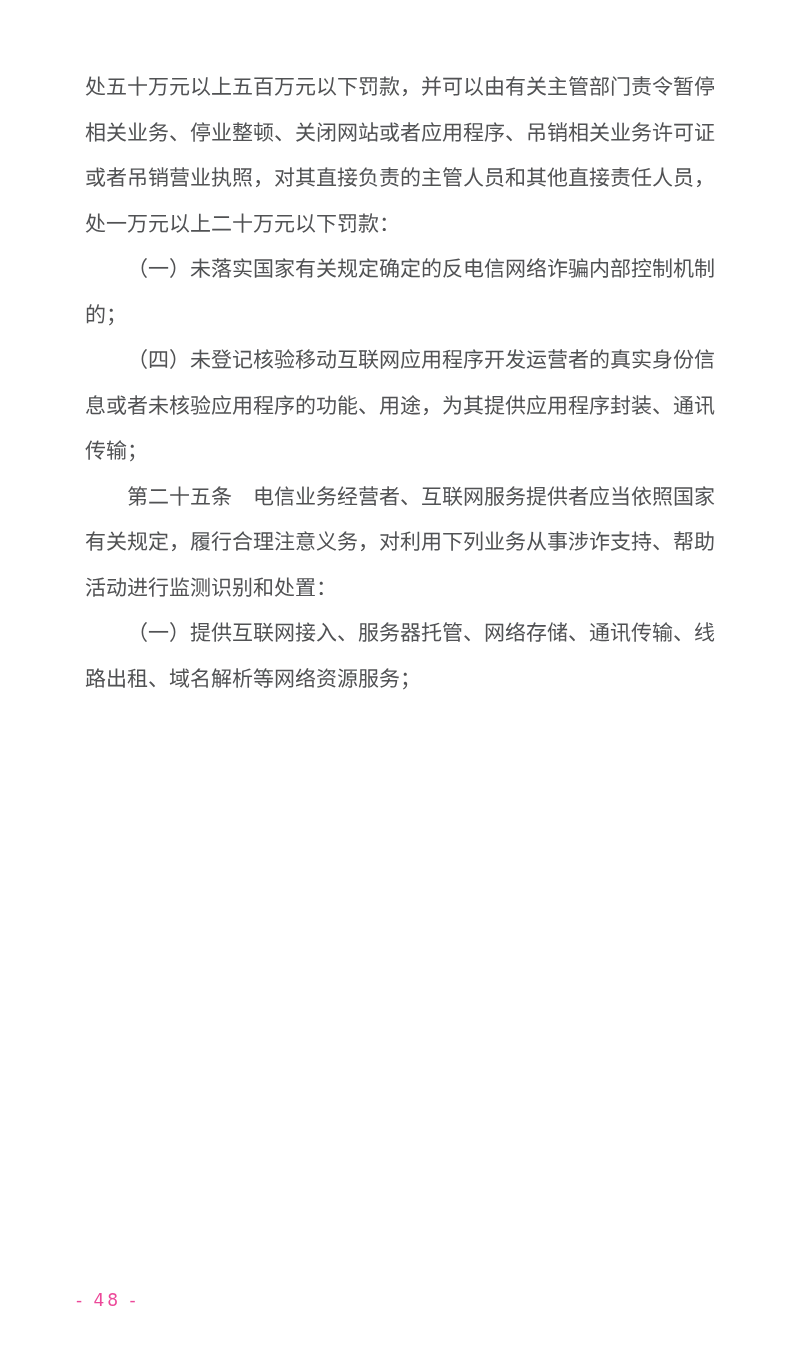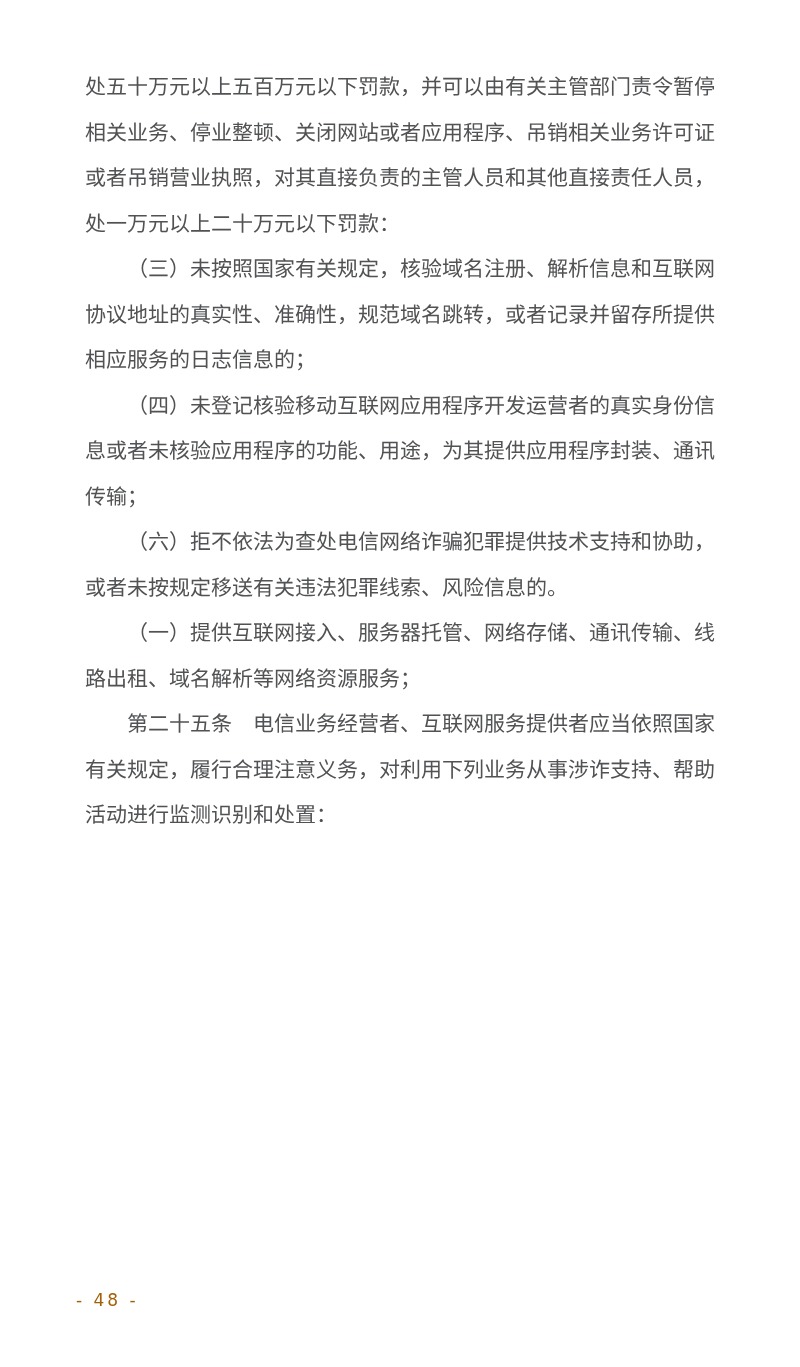"（一）未落实国家有关规定确定的反电信网络诈骗内部控制机制的；" p.para { html: none -> <p>（一）未落实国家有关规定确定的反电信网络诈骗内部控制机制的；</p> }
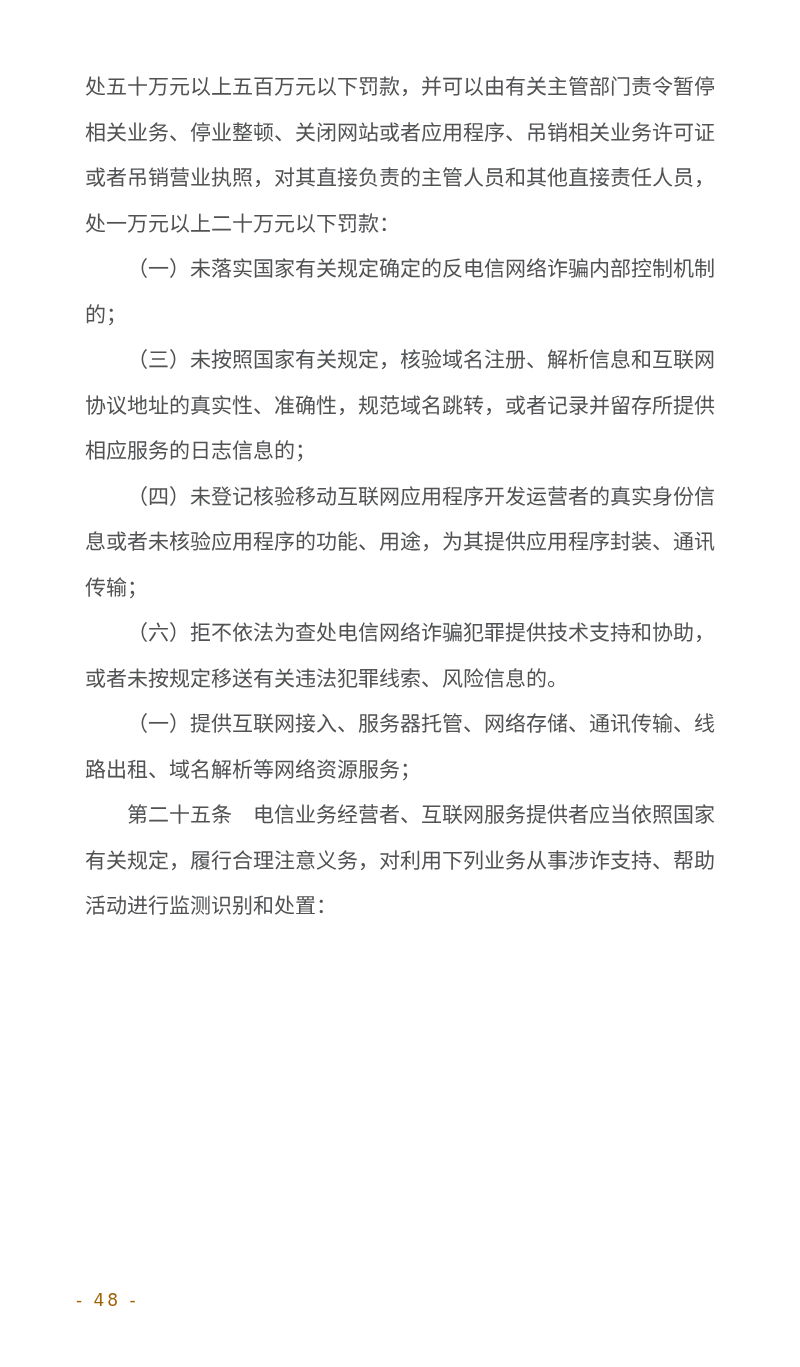"（三）未按照国家有关规定，核验域名注册、解析信息和互联网协议地址的真实性、准确性" p.para { html: <p>（三）未按照国家有关规定，核验域名注册、解析信息和互联网协议地址的真实性、准确性，规范域名跳转，或者记录并留存所提供相应服务的日志信息的；</p> -> none }
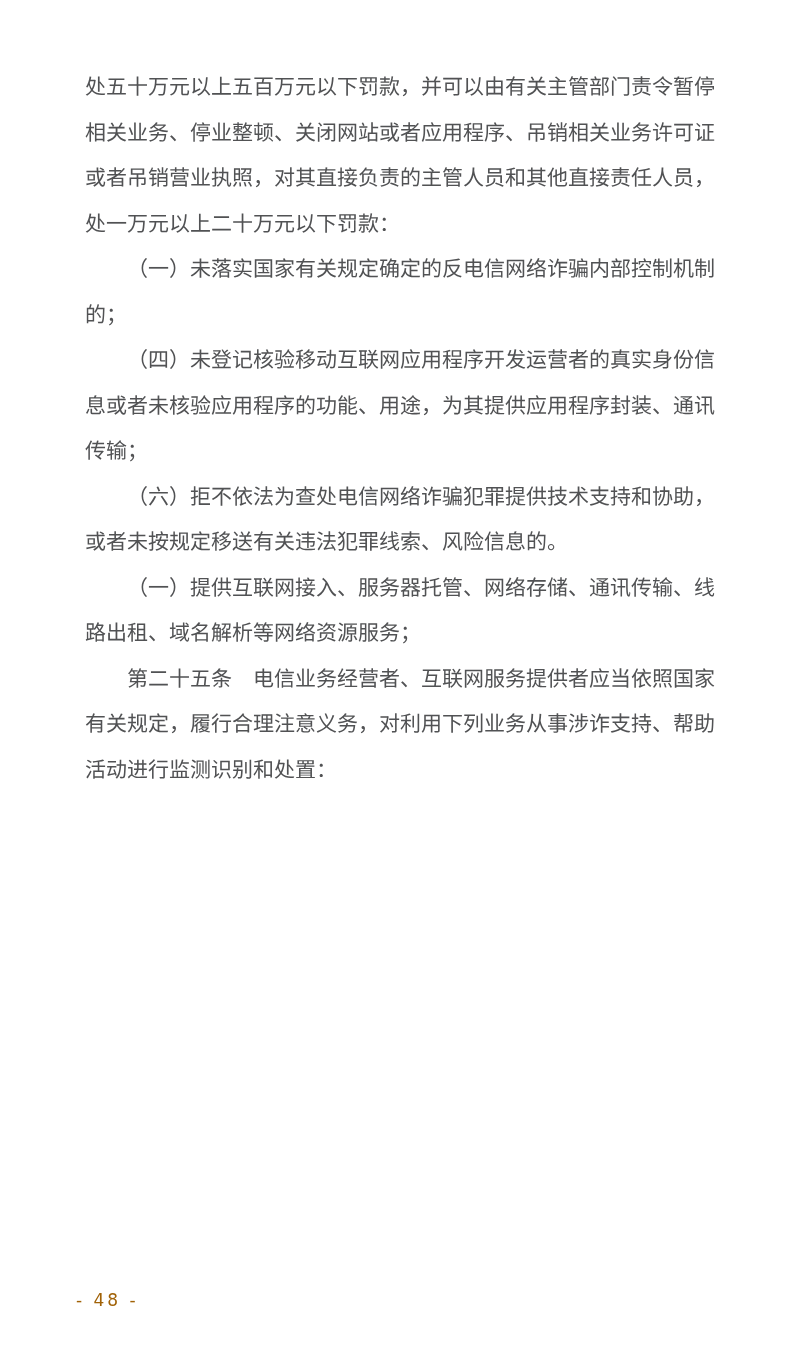"（六）拒不依法为查处电信网络诈骗犯罪提供技术支持和协助，或者未按规定移送有关违法" p.para { html: <p>（六）拒不依法为查处电信网络诈骗犯罪提供技术支持和协助，或者未按规定移送有关违法犯罪线索、风险信息的。</p> -> none }
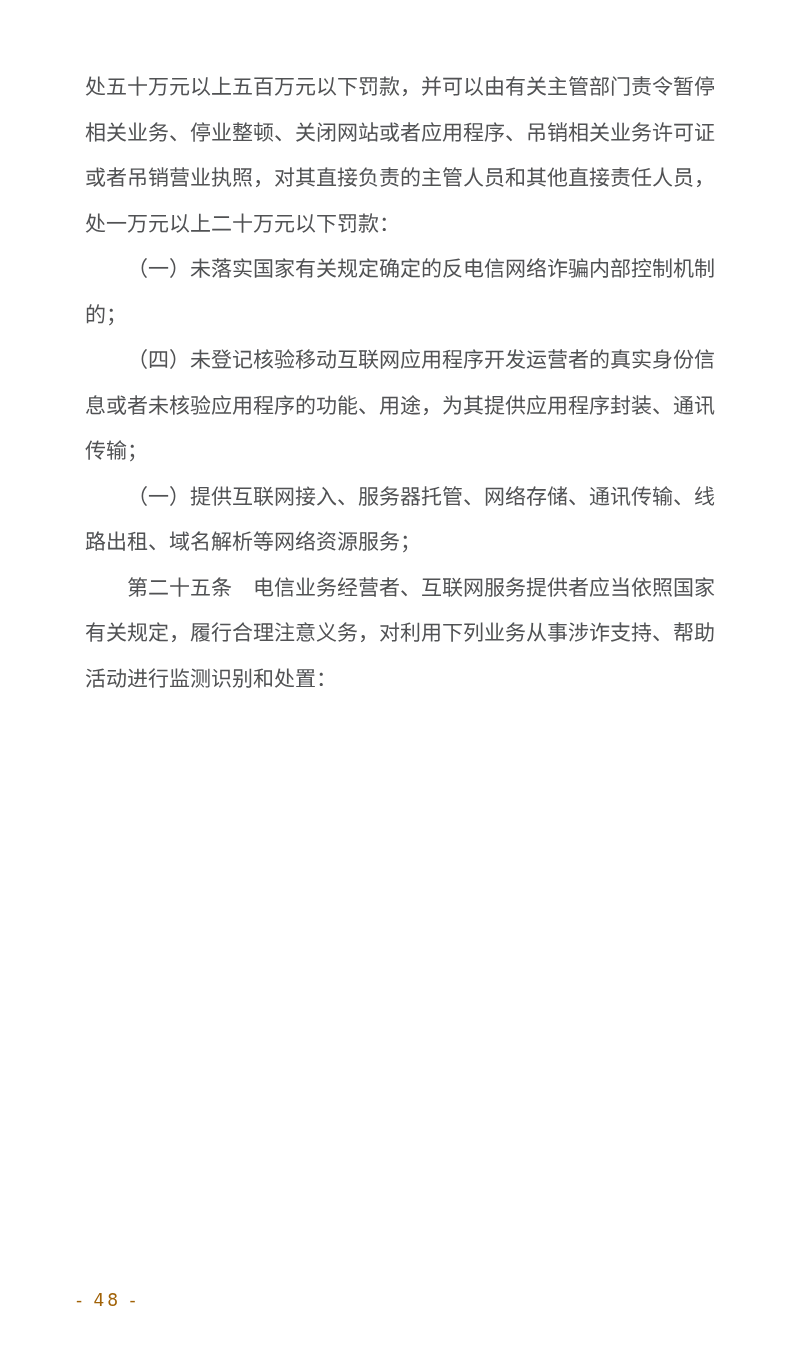"（一）提供互联网接入、服务器托管、网络存储、通讯传输、线路出租、域名解析等网络资" p.para { order: before "第二十五条" -> after "第二十五条" }
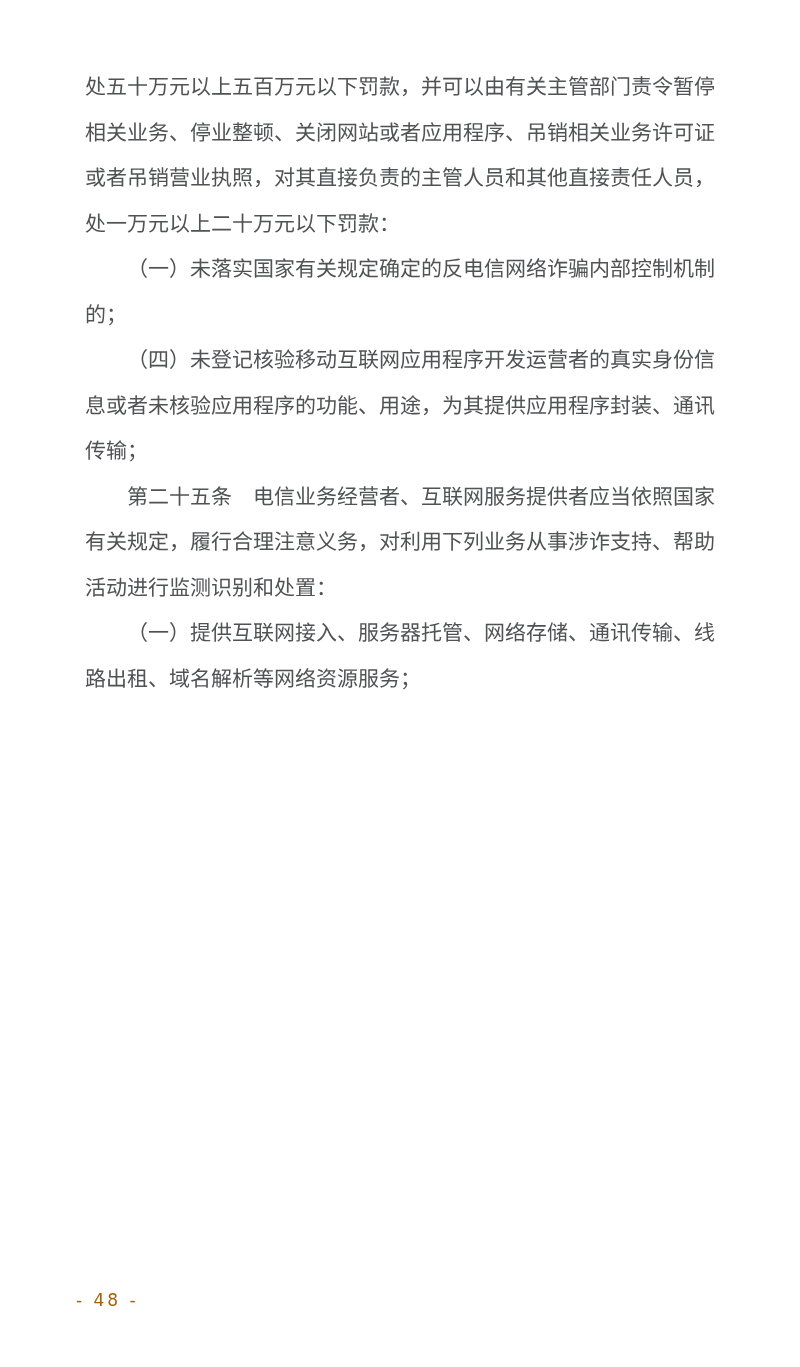"- 48 -" .footer { color: #a16207 -> #ec4899 }
